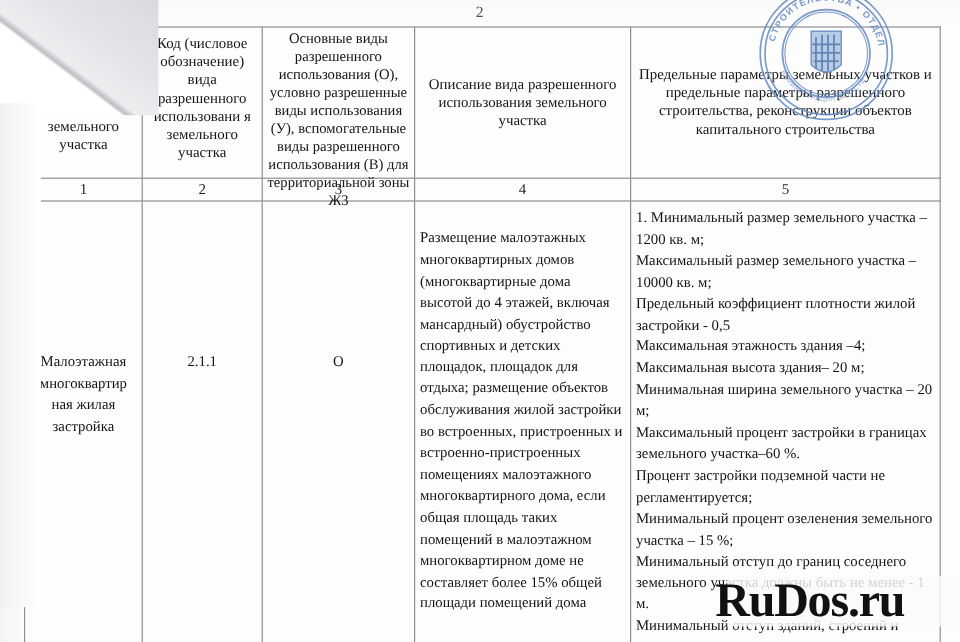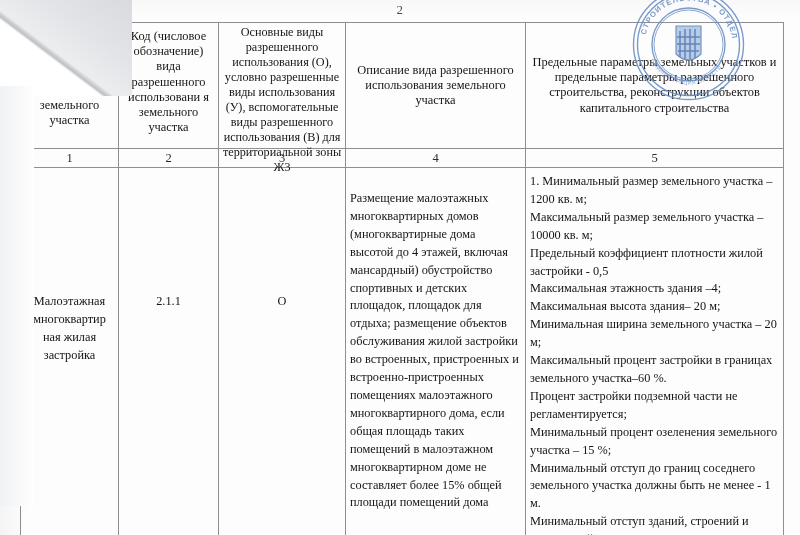"RuDos.ru" div.watermark { html: none -> <div> <div></div> <div>RuDos.ru</div> </div> }
